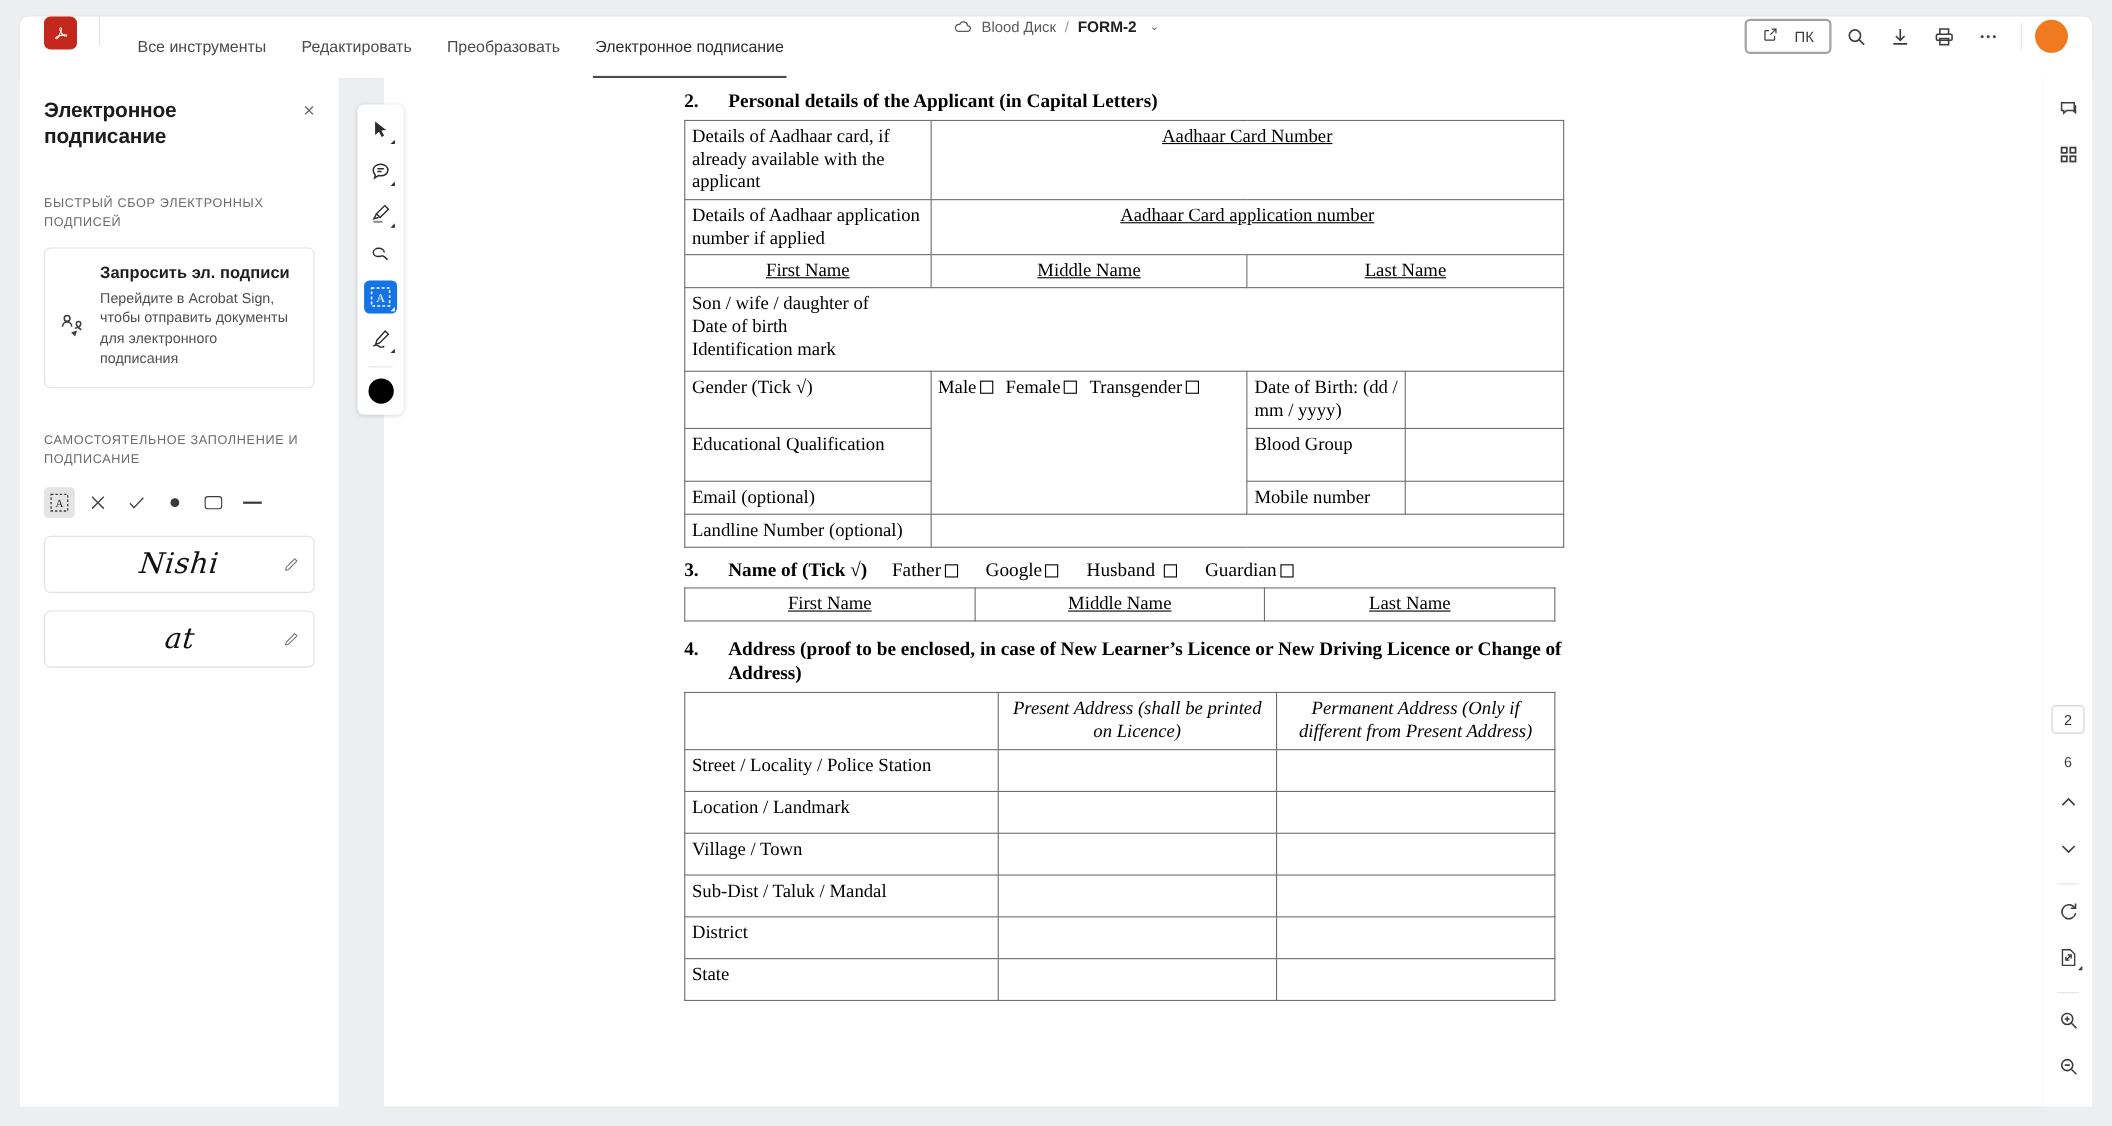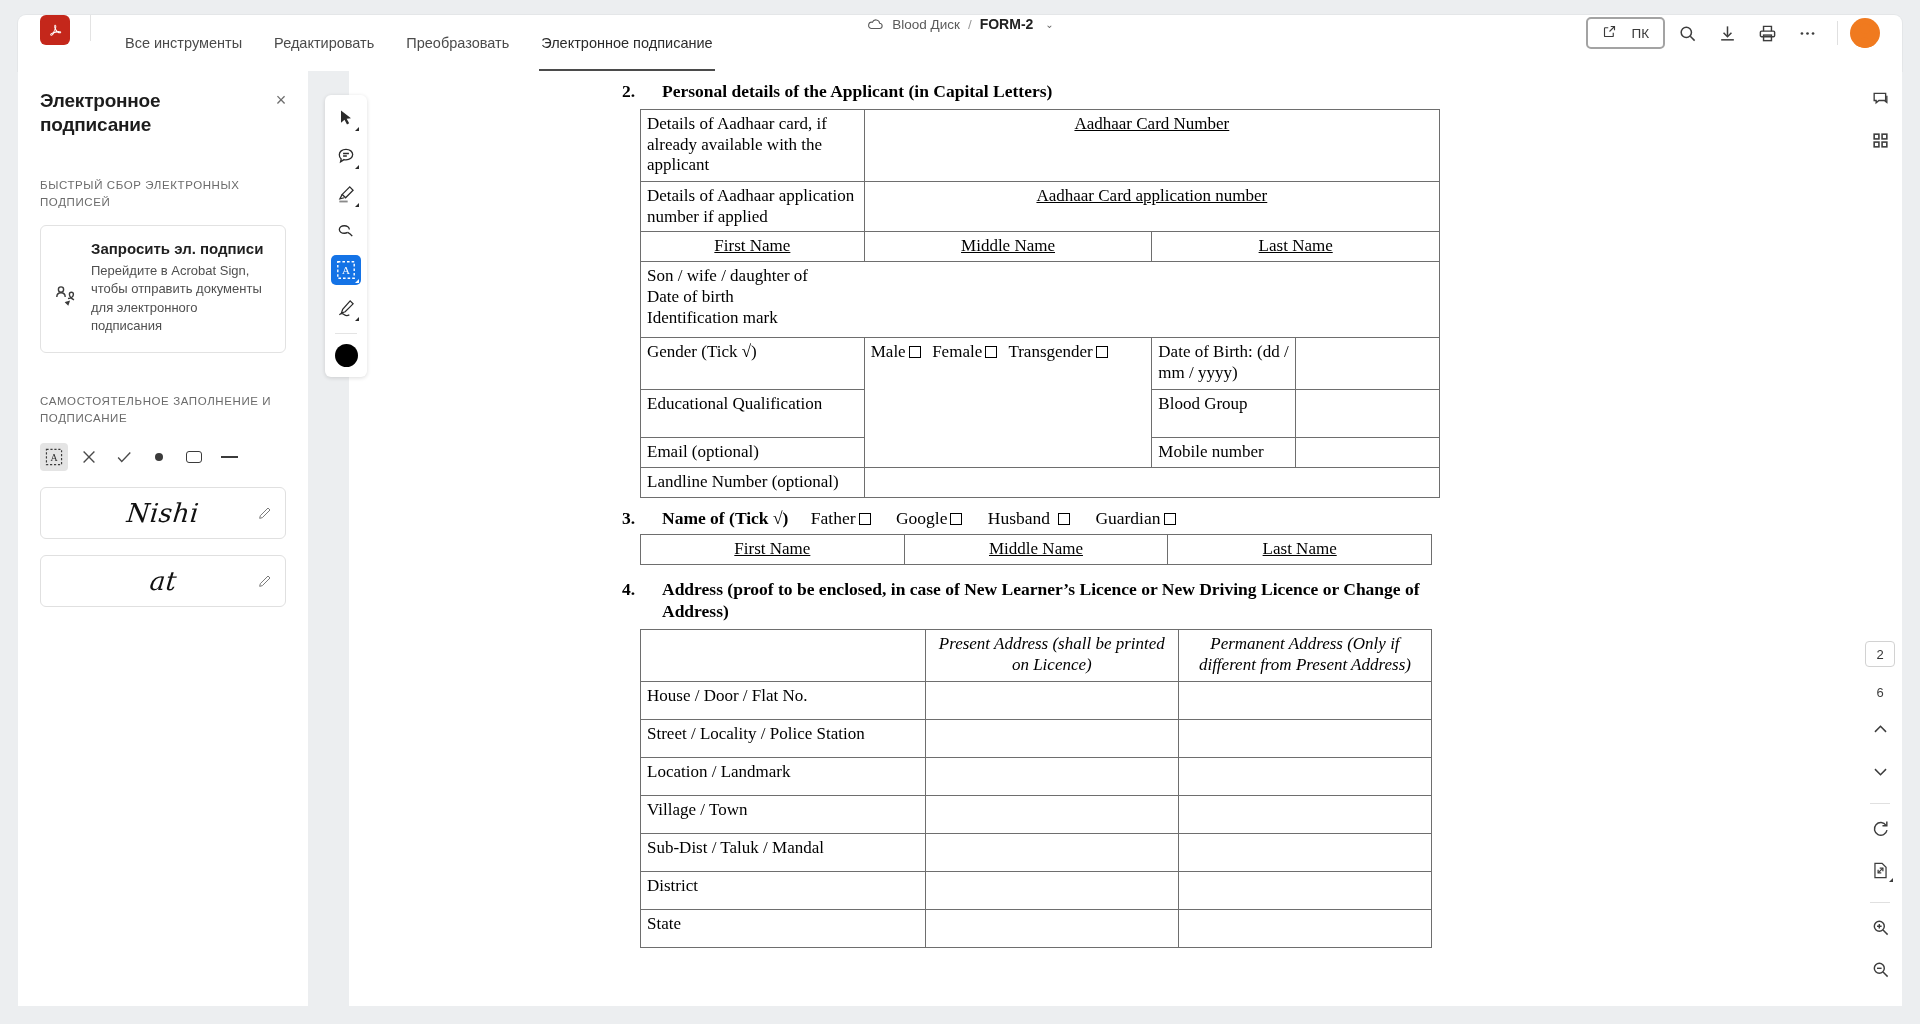"Details of Aadhaar card, if" table.ftable { margin-left: 18px -> none }
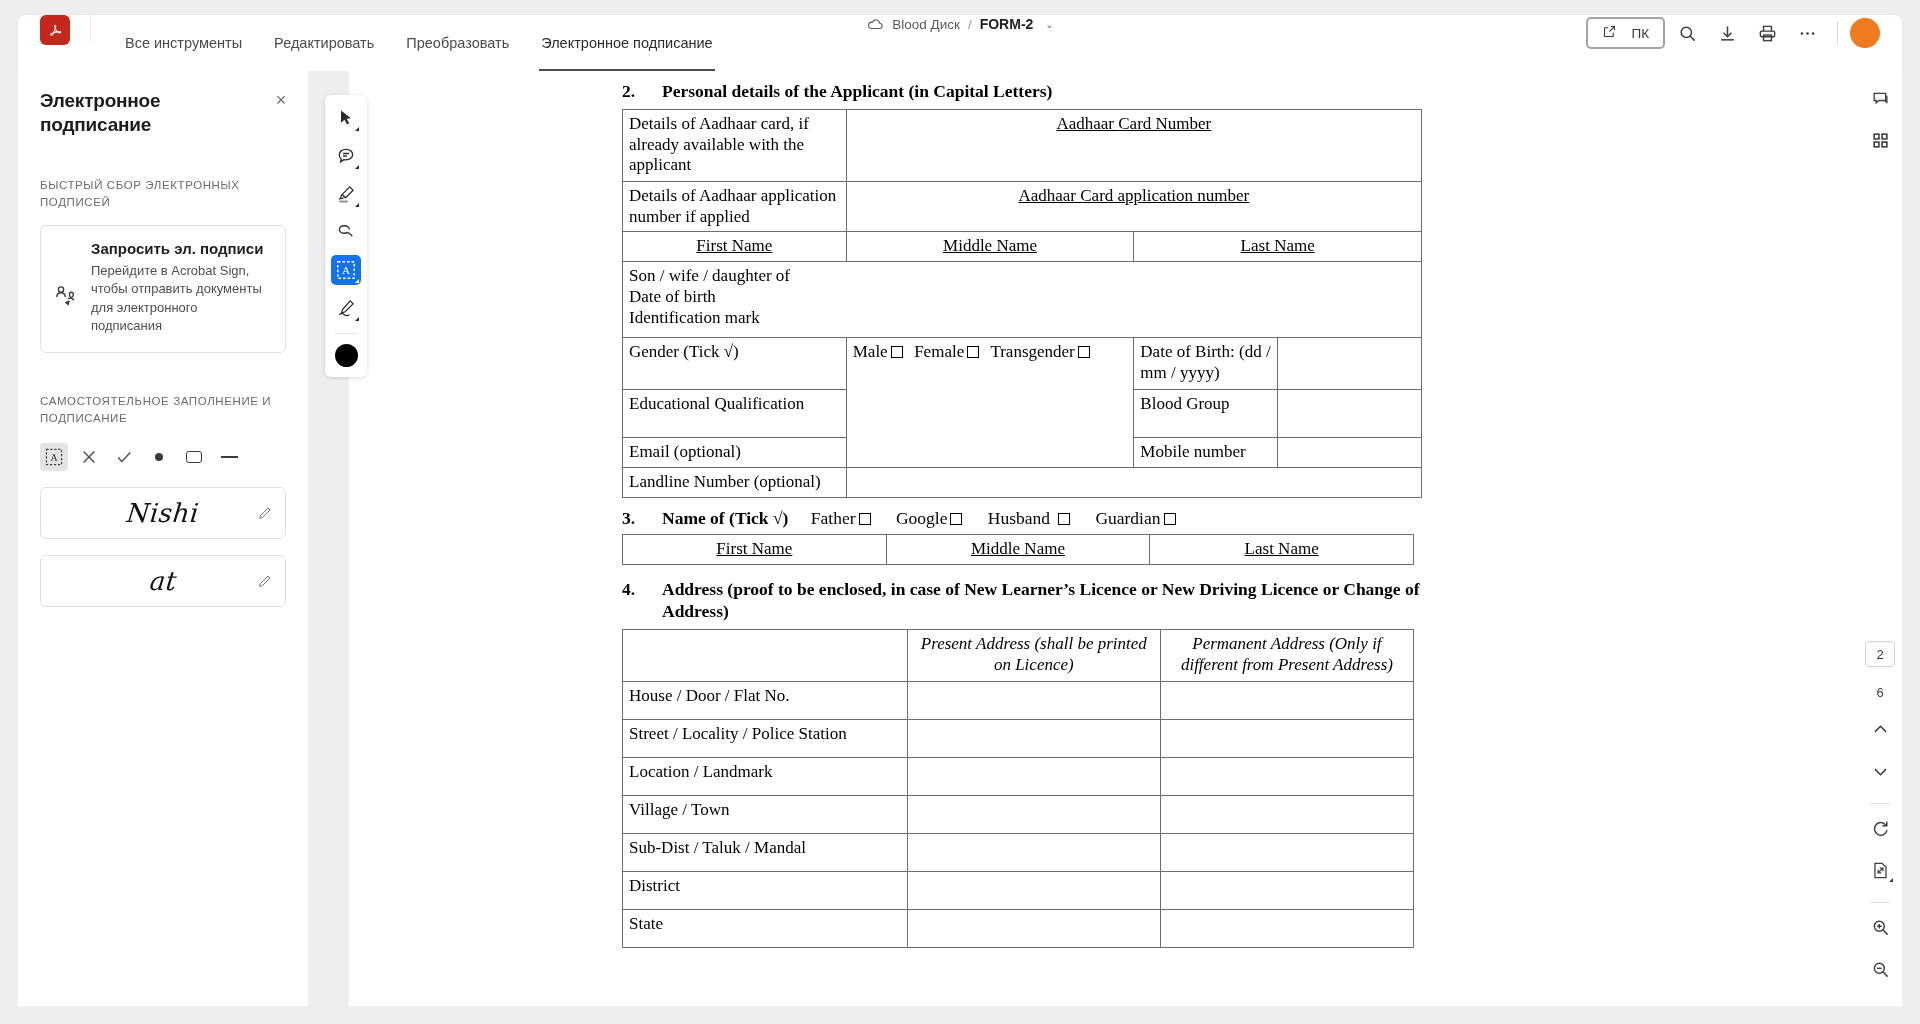"House / Door / Flat" tr { html: <tr> <td>House / Door / Flat No.</td> <td></td> <td></td> </tr> -> none }
